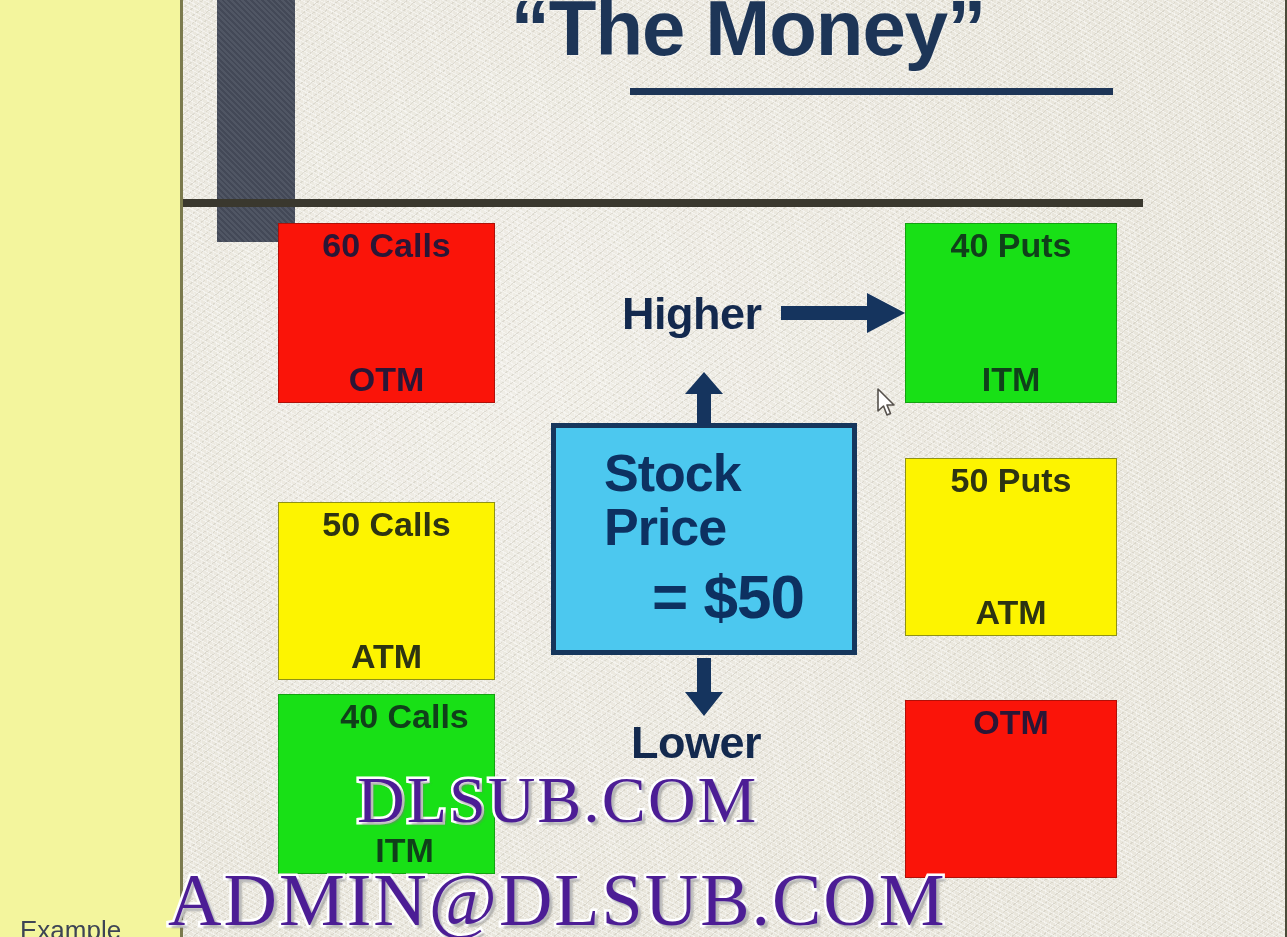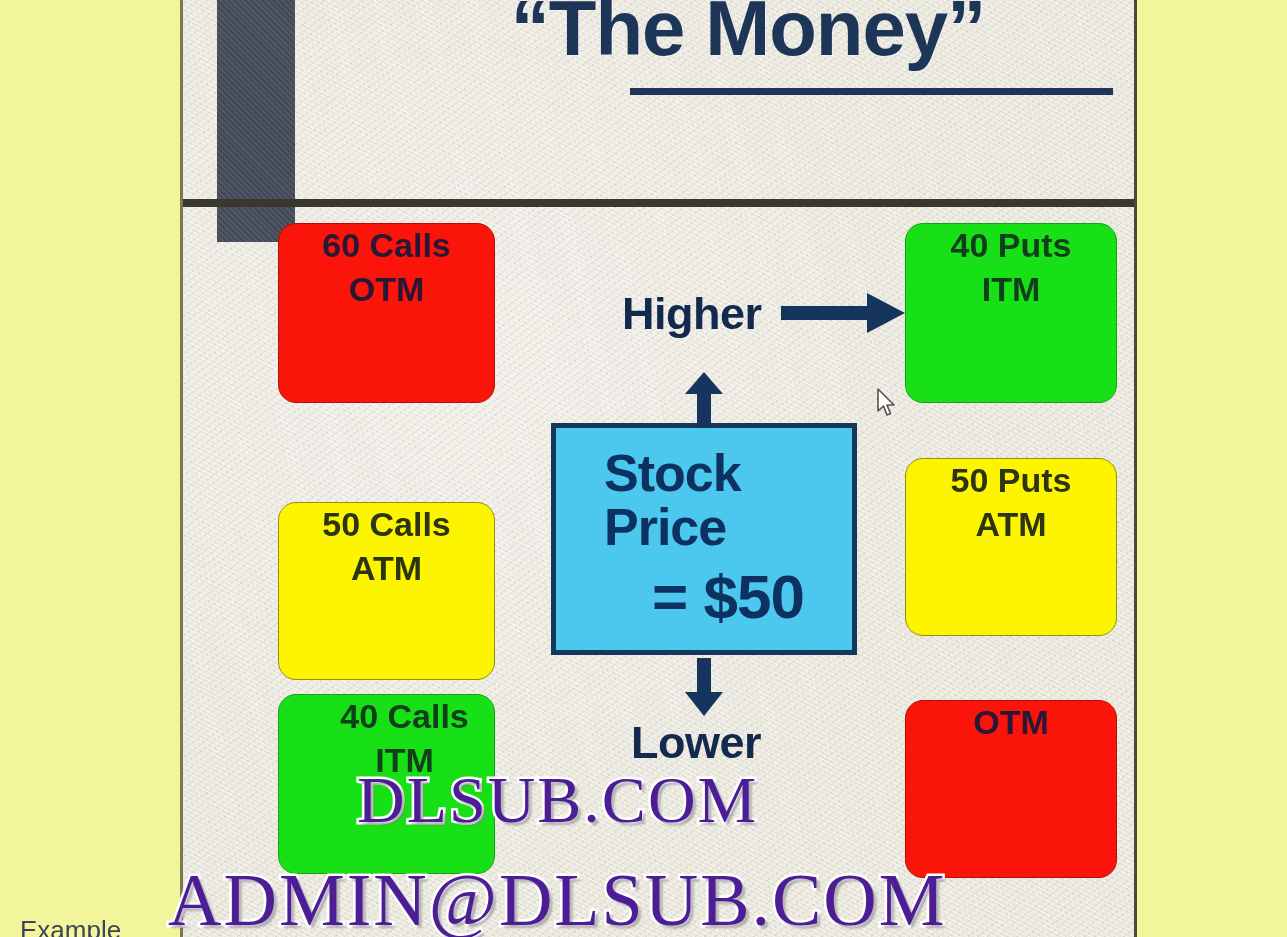"“The Money”" .slide { width: 957px -> 1108px }
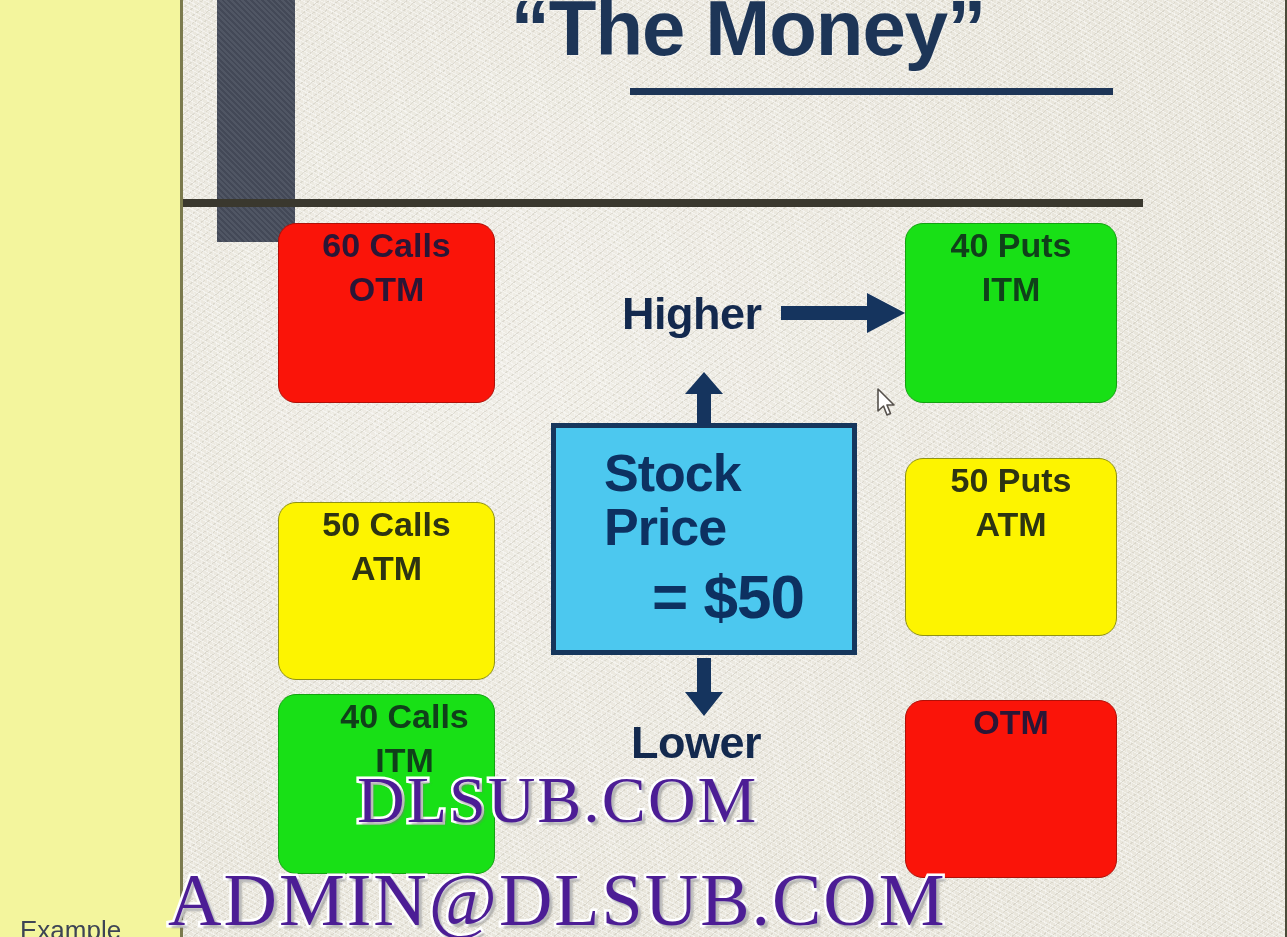"60 Calls" .box { border-radius: 18px -> none; justify-content: flex-start -> space-between }
